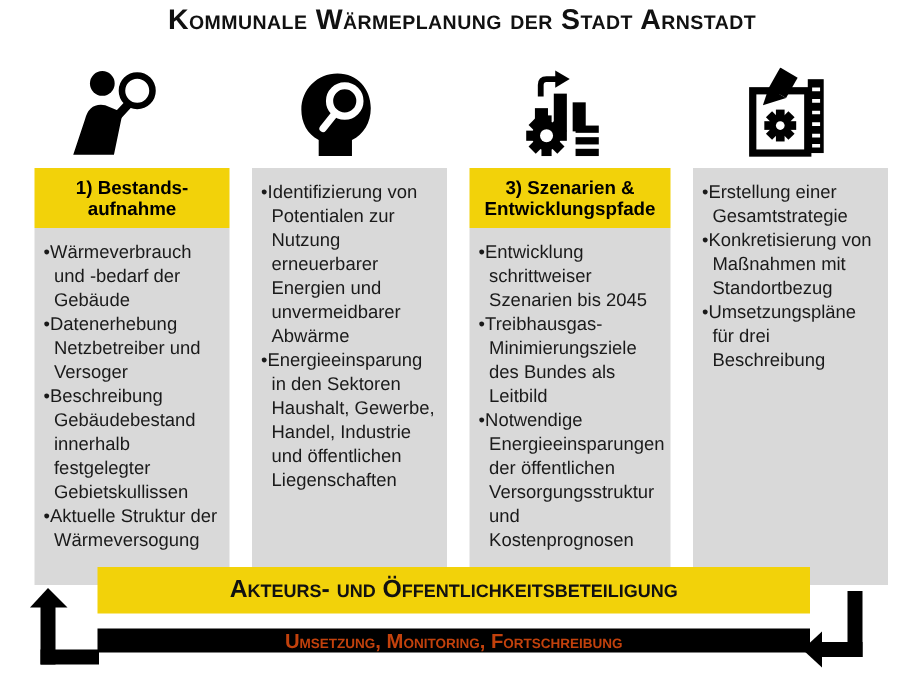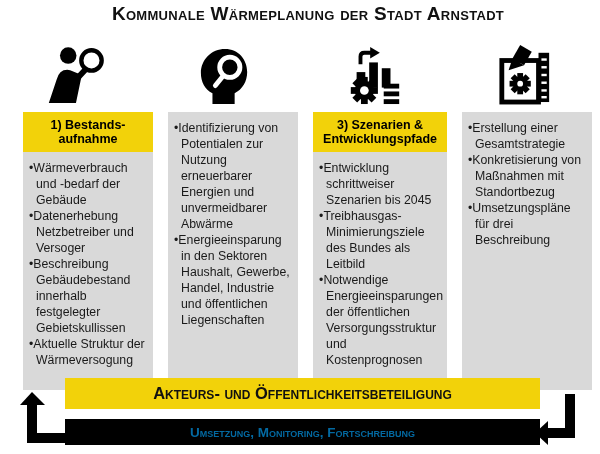"Umsetzung, Monitoring, Fortschreibung" .banner-implementation { color: #0369a1 -> #c2410c; height: 26px -> 16px }
